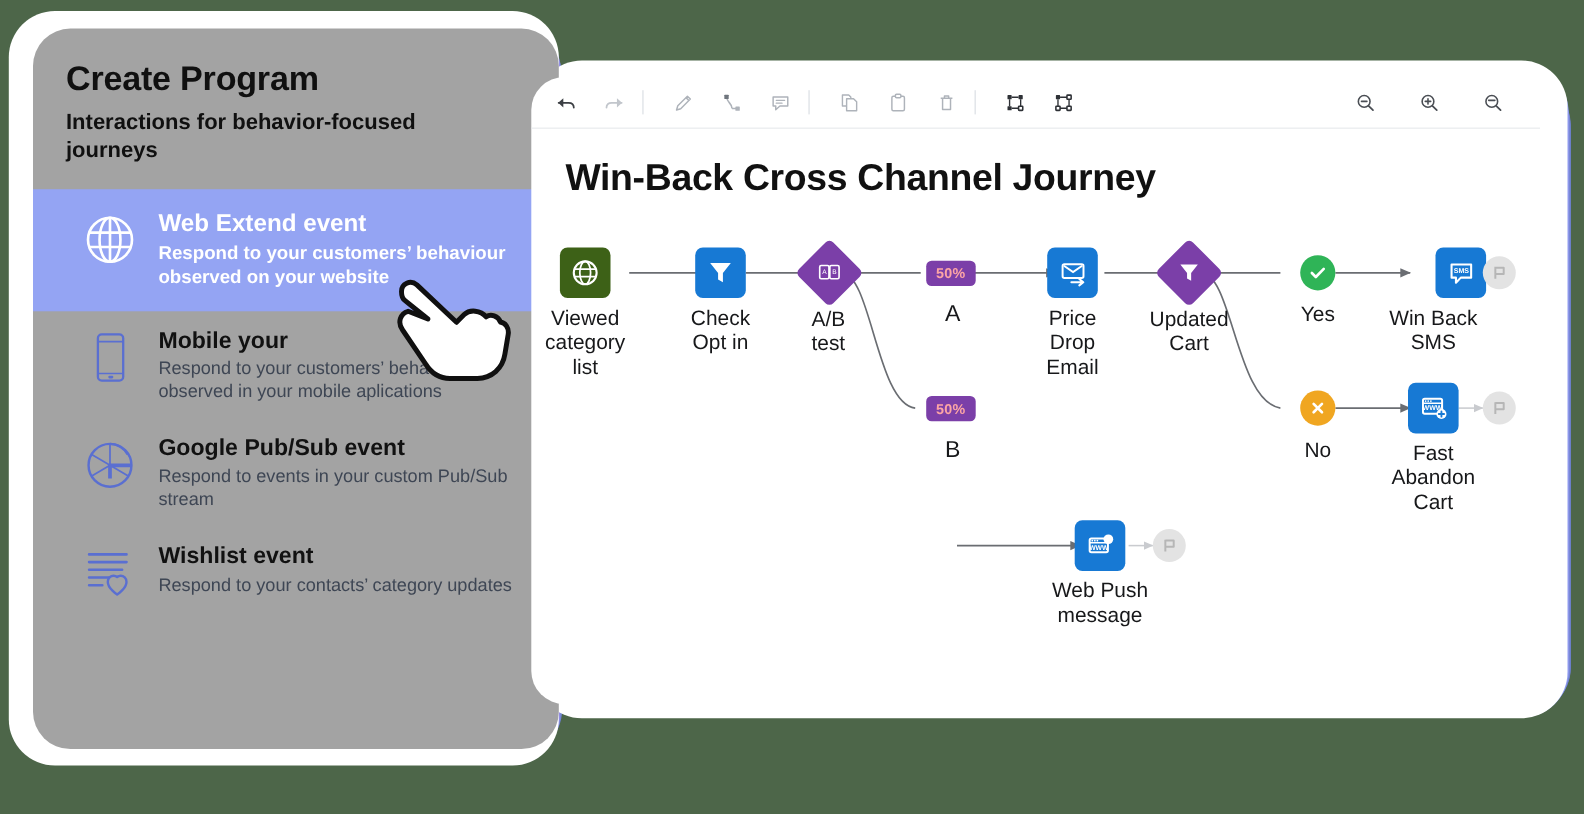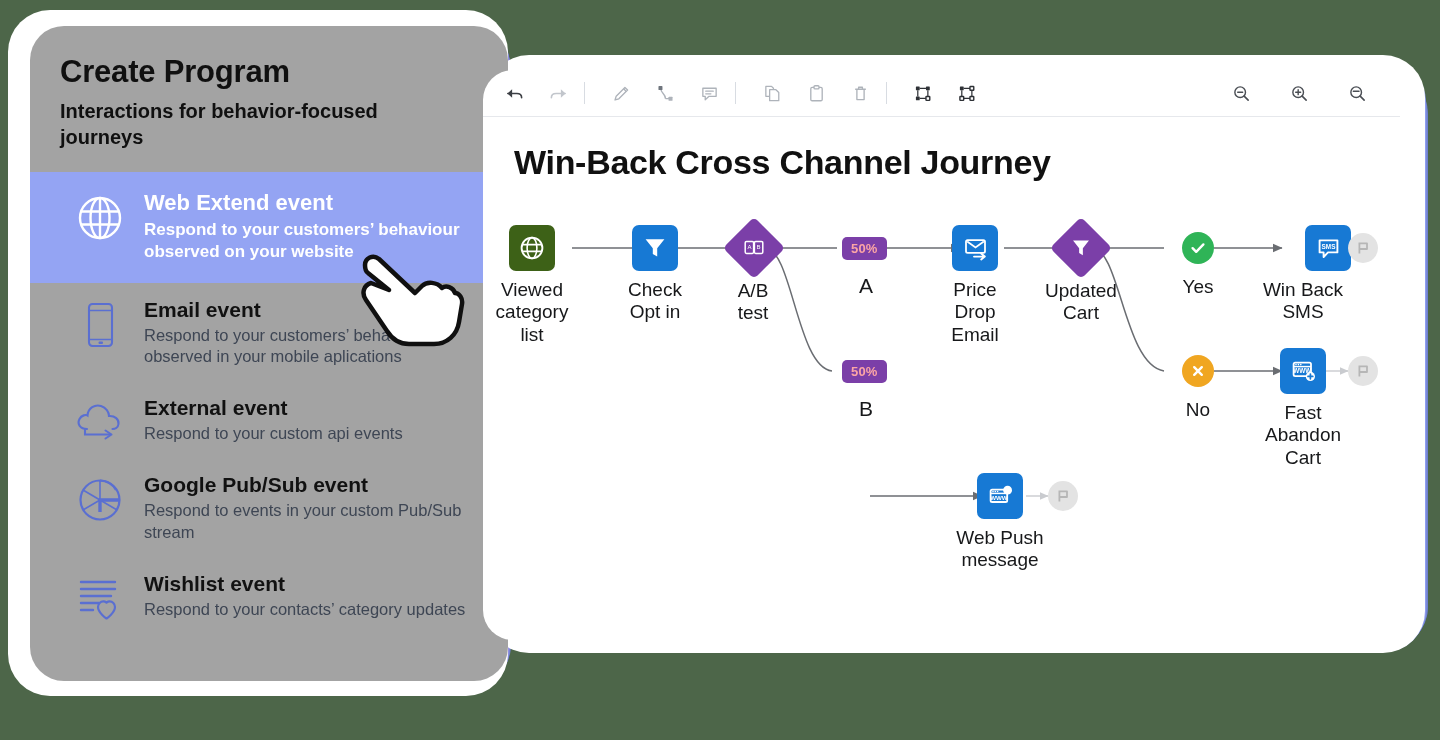"Email event" div.evt-name { text: Email event -> Mobile your }
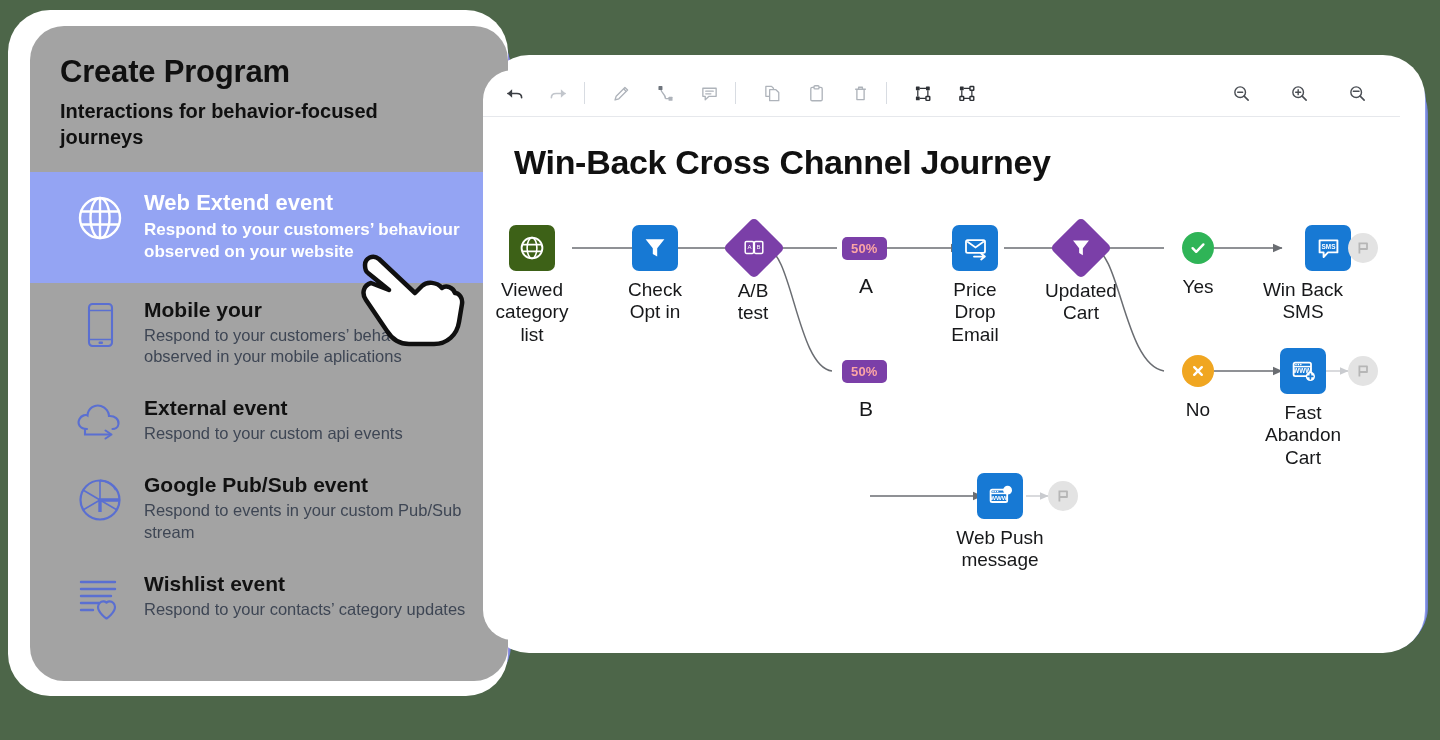"External event" div.evt { html: <div> <div> <svg> <path></path> <path></path> <path></path> </svg> </div> <div> <div>External event</div> <div>Respond to your custom api events</div> </div> </div> -> none }
